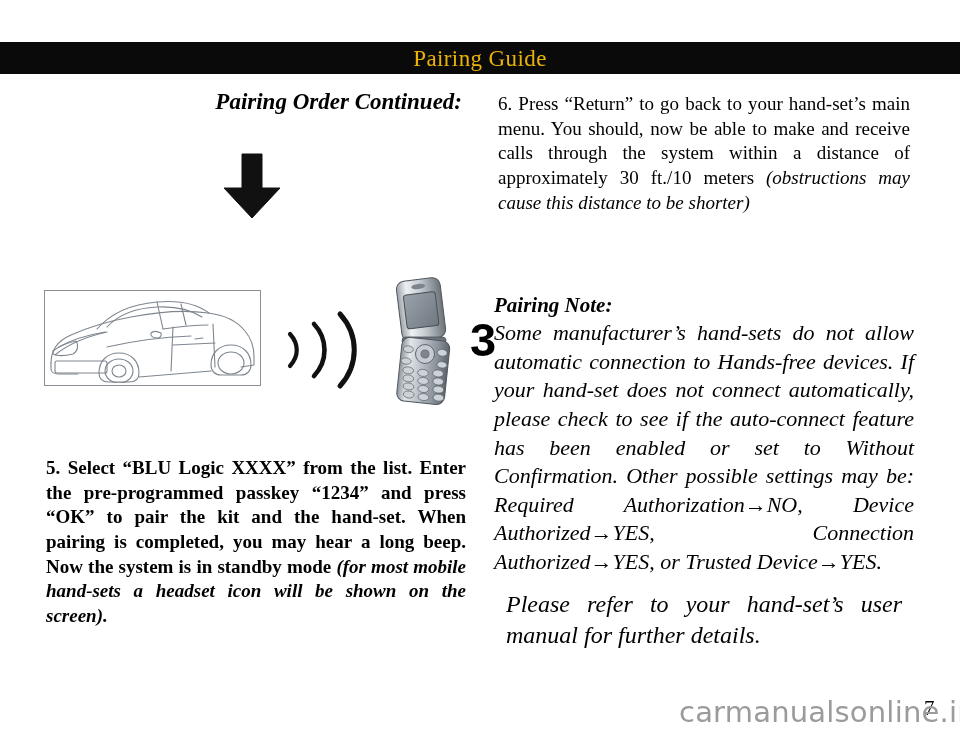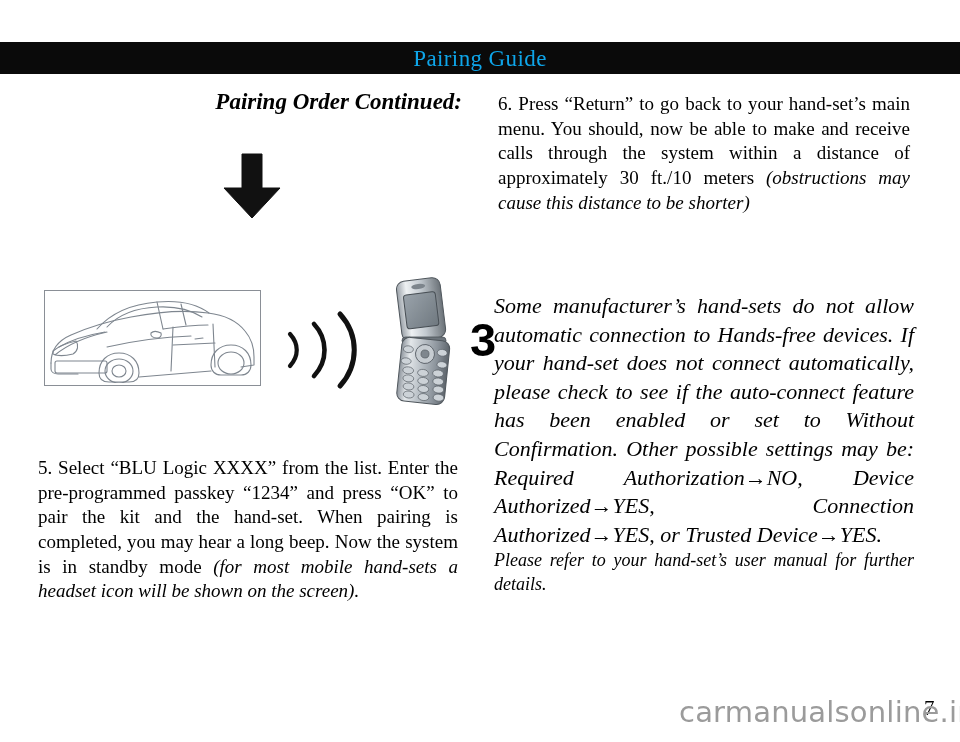"Pairing Guide" .header-bar .title { color: #0ea5e9 -> #eab308 }
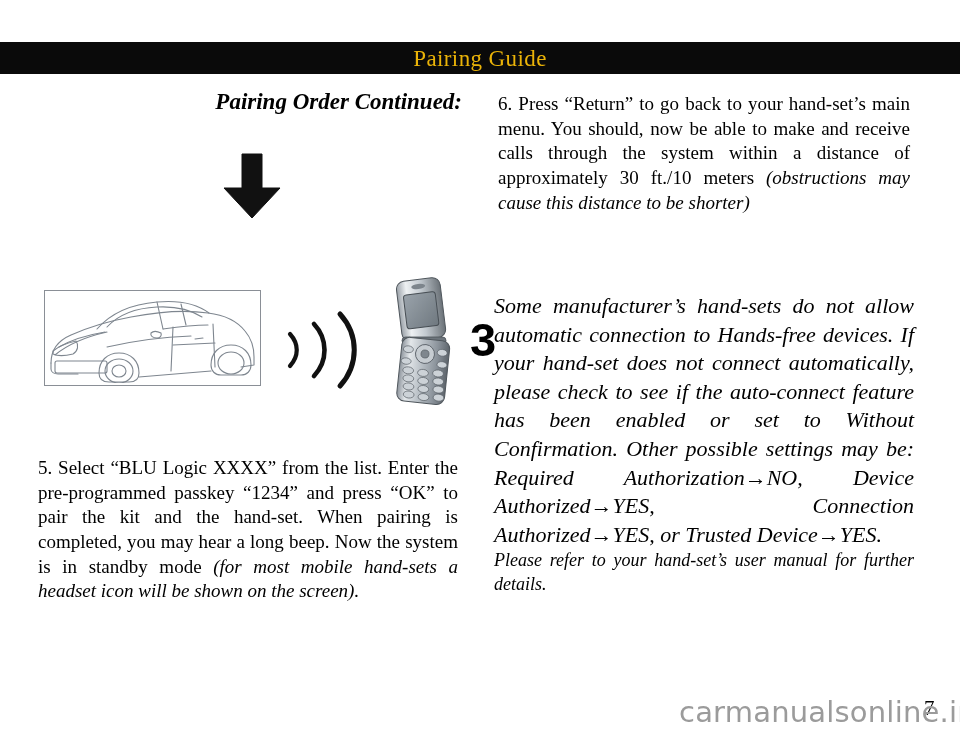"Pairing Note:" h3.note-heading { html: none -> <h3>Pairing Note:</h3> }
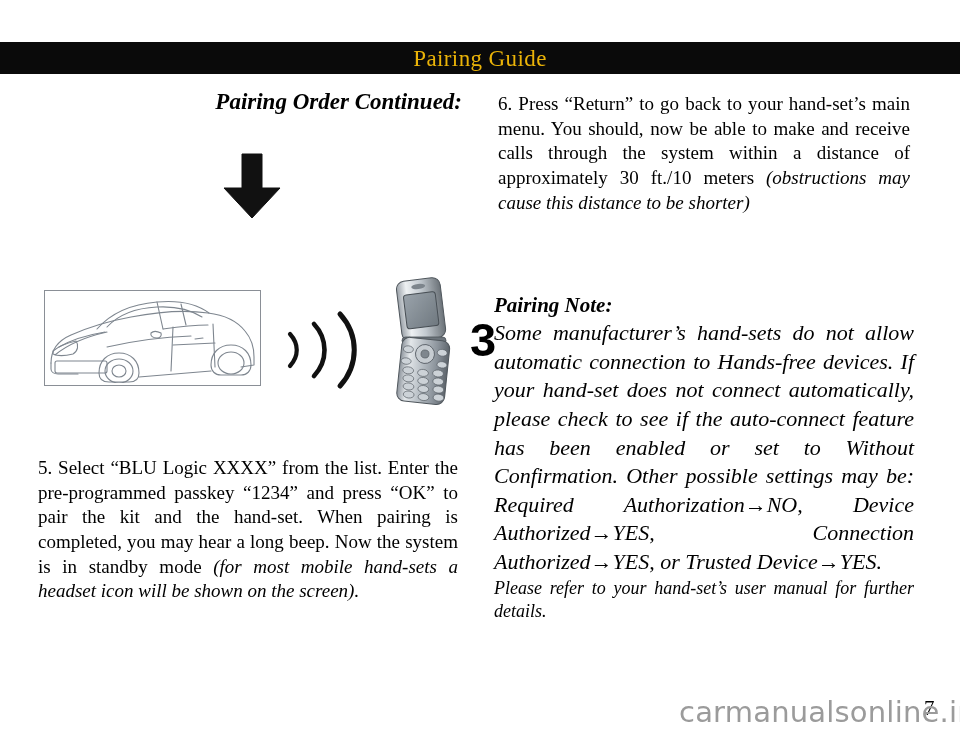"5. Select “BLU Logic XXXX”" .para-step5 { font-weight: none -> bold; left: 34px -> 42px }
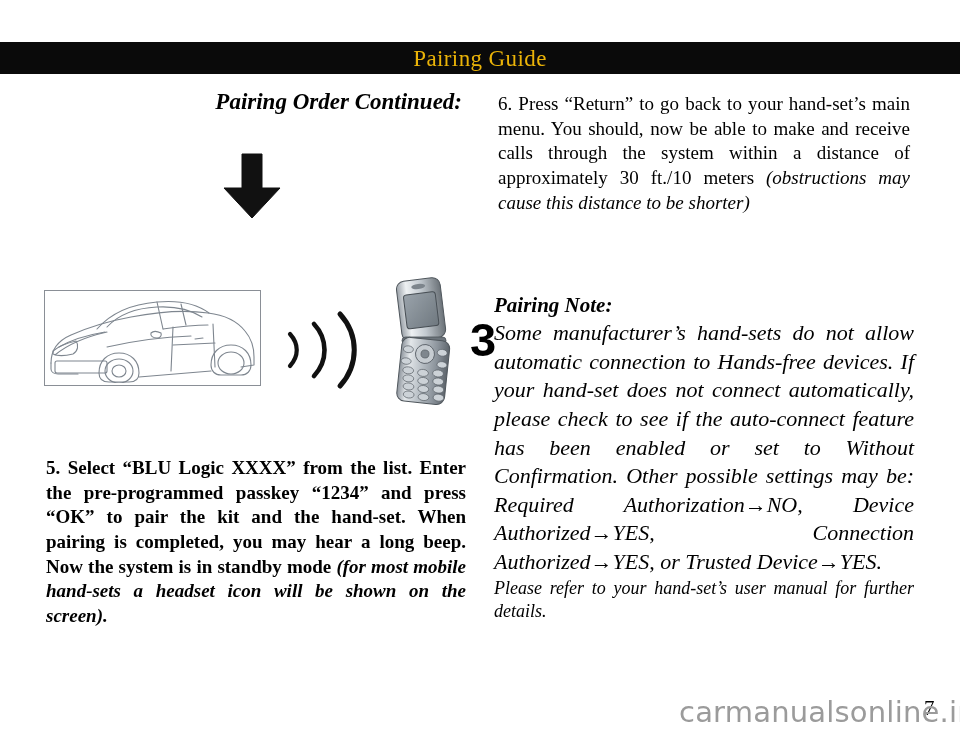"Please refer to your hand-set’s" .note-tail { font-size: 18px -> 24px; margin: 0 -> 12px }
